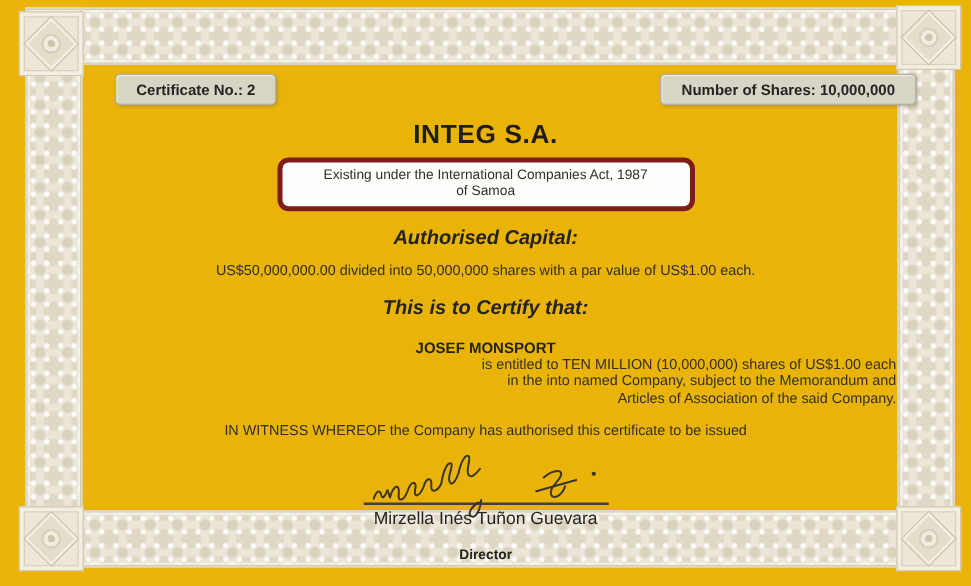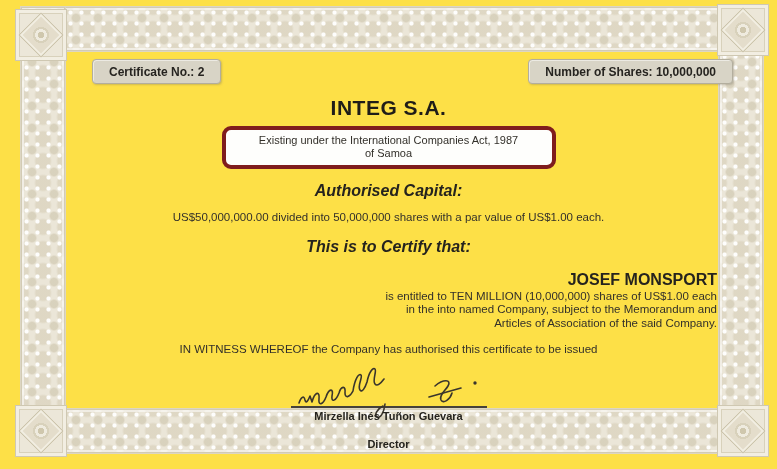"Certificate No.: 2" .page { background: #fde047 -> #eab308 }
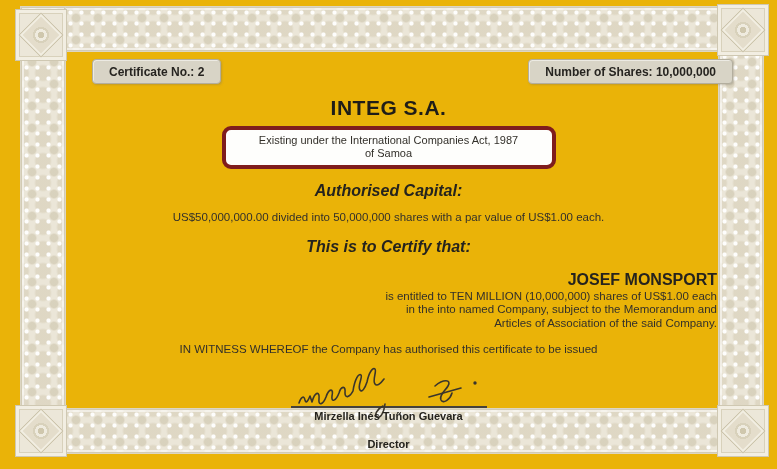"JOSEF MONSPORT" .holder-name { font-size: 16px -> 12px; text-align: right -> none }
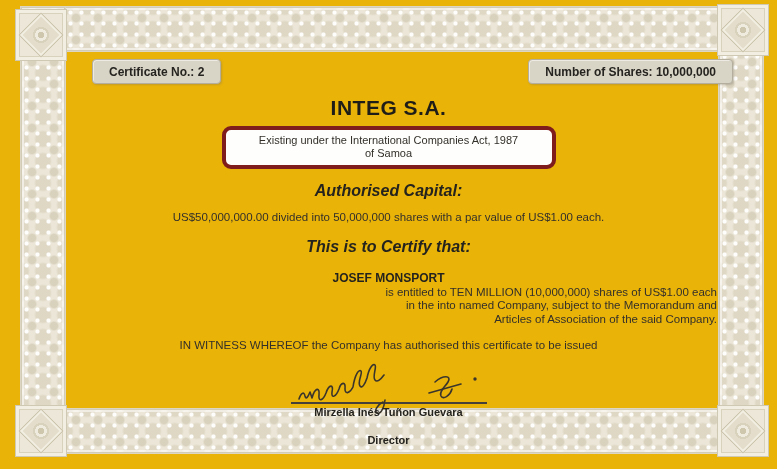"Mirzella Inés Tuñon Guevara" .sig-name { font-size: 11px -> 14px; font-weight: bold -> normal }
